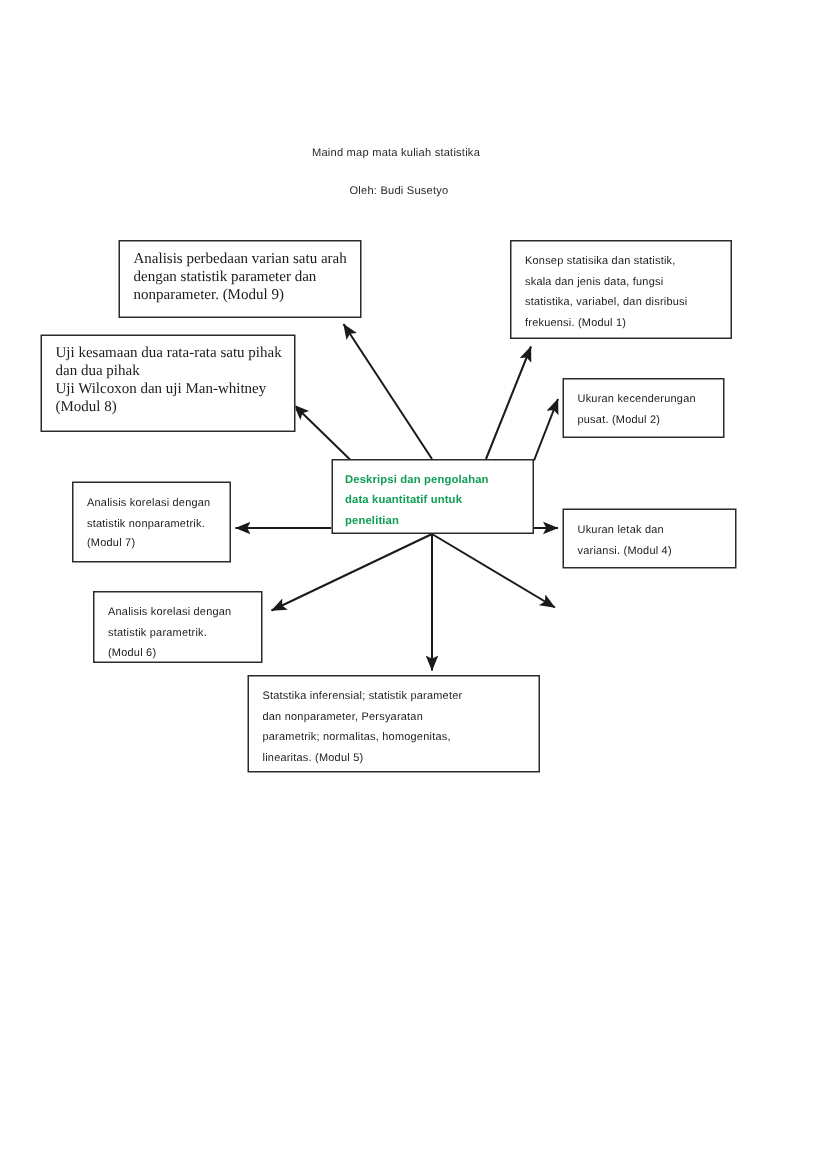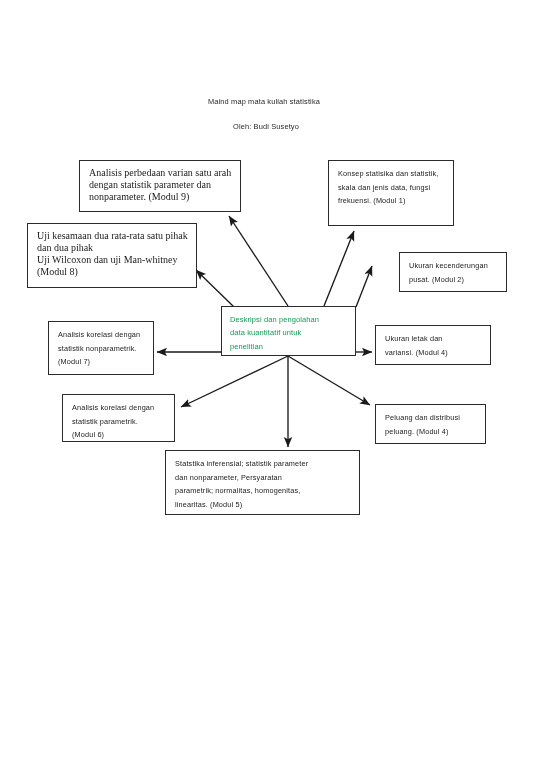"Konsep statisika dan statistik," #node-m1 { left: 328px -> 340px; width: 126px -> 148px }
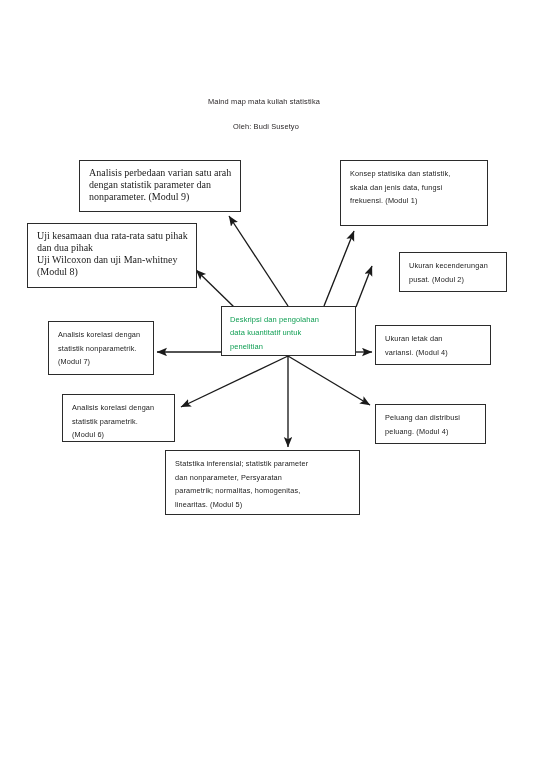"statistika, variabel, dan disribusi" span.line { html: none -> <span>statistika, variabel, dan disribusi</span> }
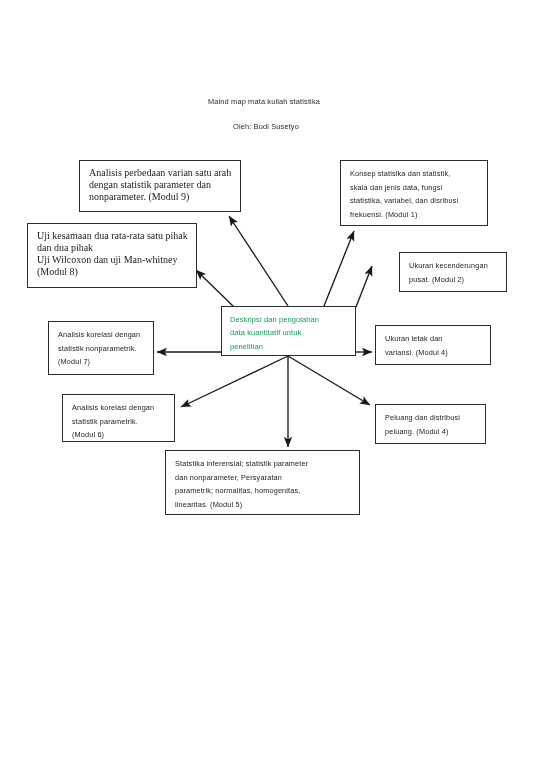"Ukuran kecenderungan" #node-m2 { margin-left: 24px -> none }
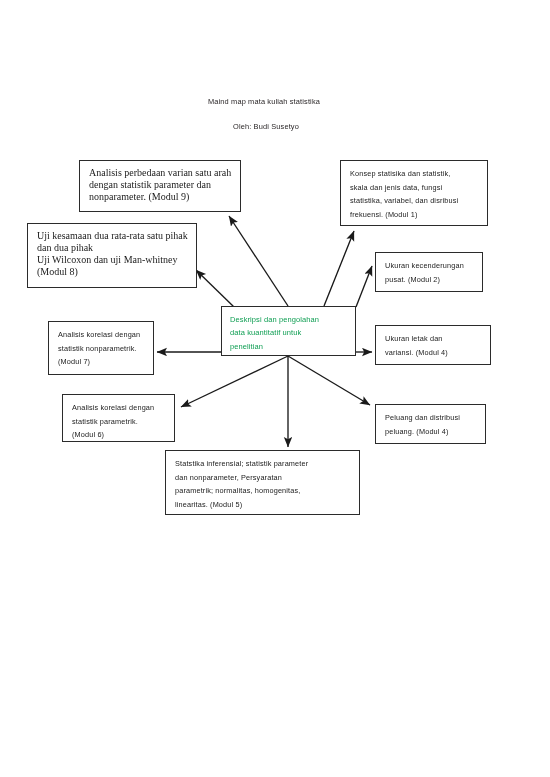"Deskripsi dan pengolahan" #node-center { font-weight: normal -> bold }
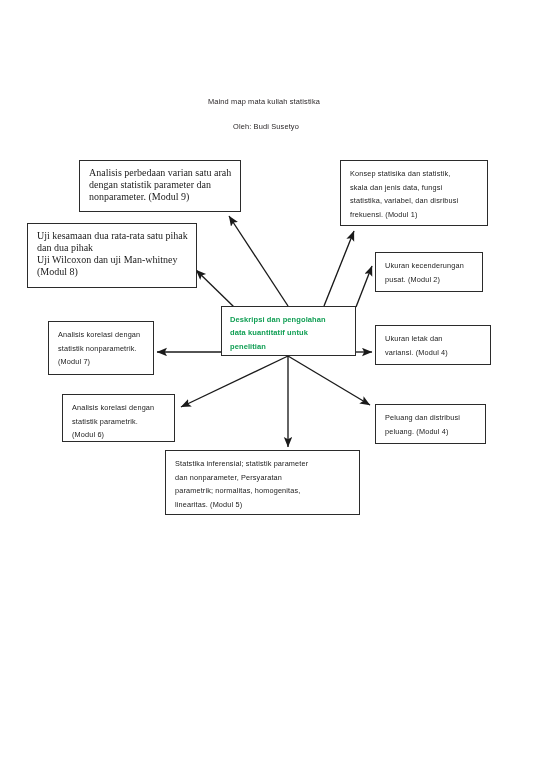"Ukuran letak dan" #node-m3 { top: 325px -> 339px }
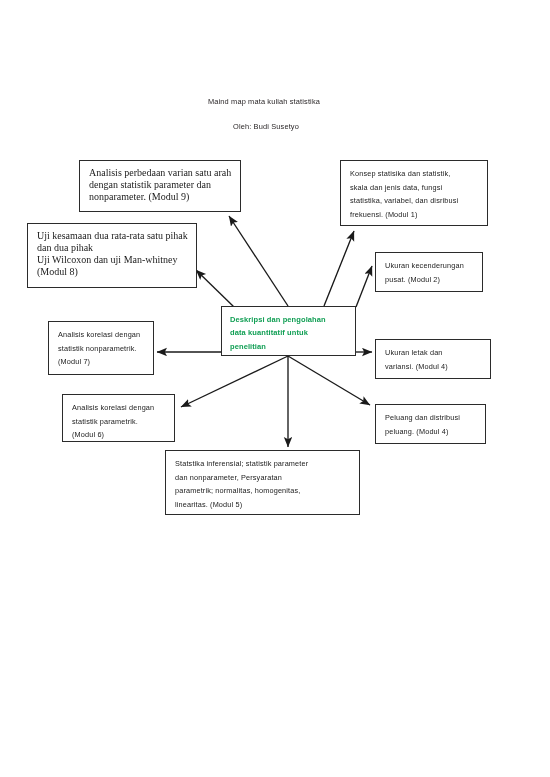"Peluang dan distribusi" div.node { html: <div> <span>Peluang dan distribusi</span> <span>peluang. (Modul 4)</span> </div> -> none }
